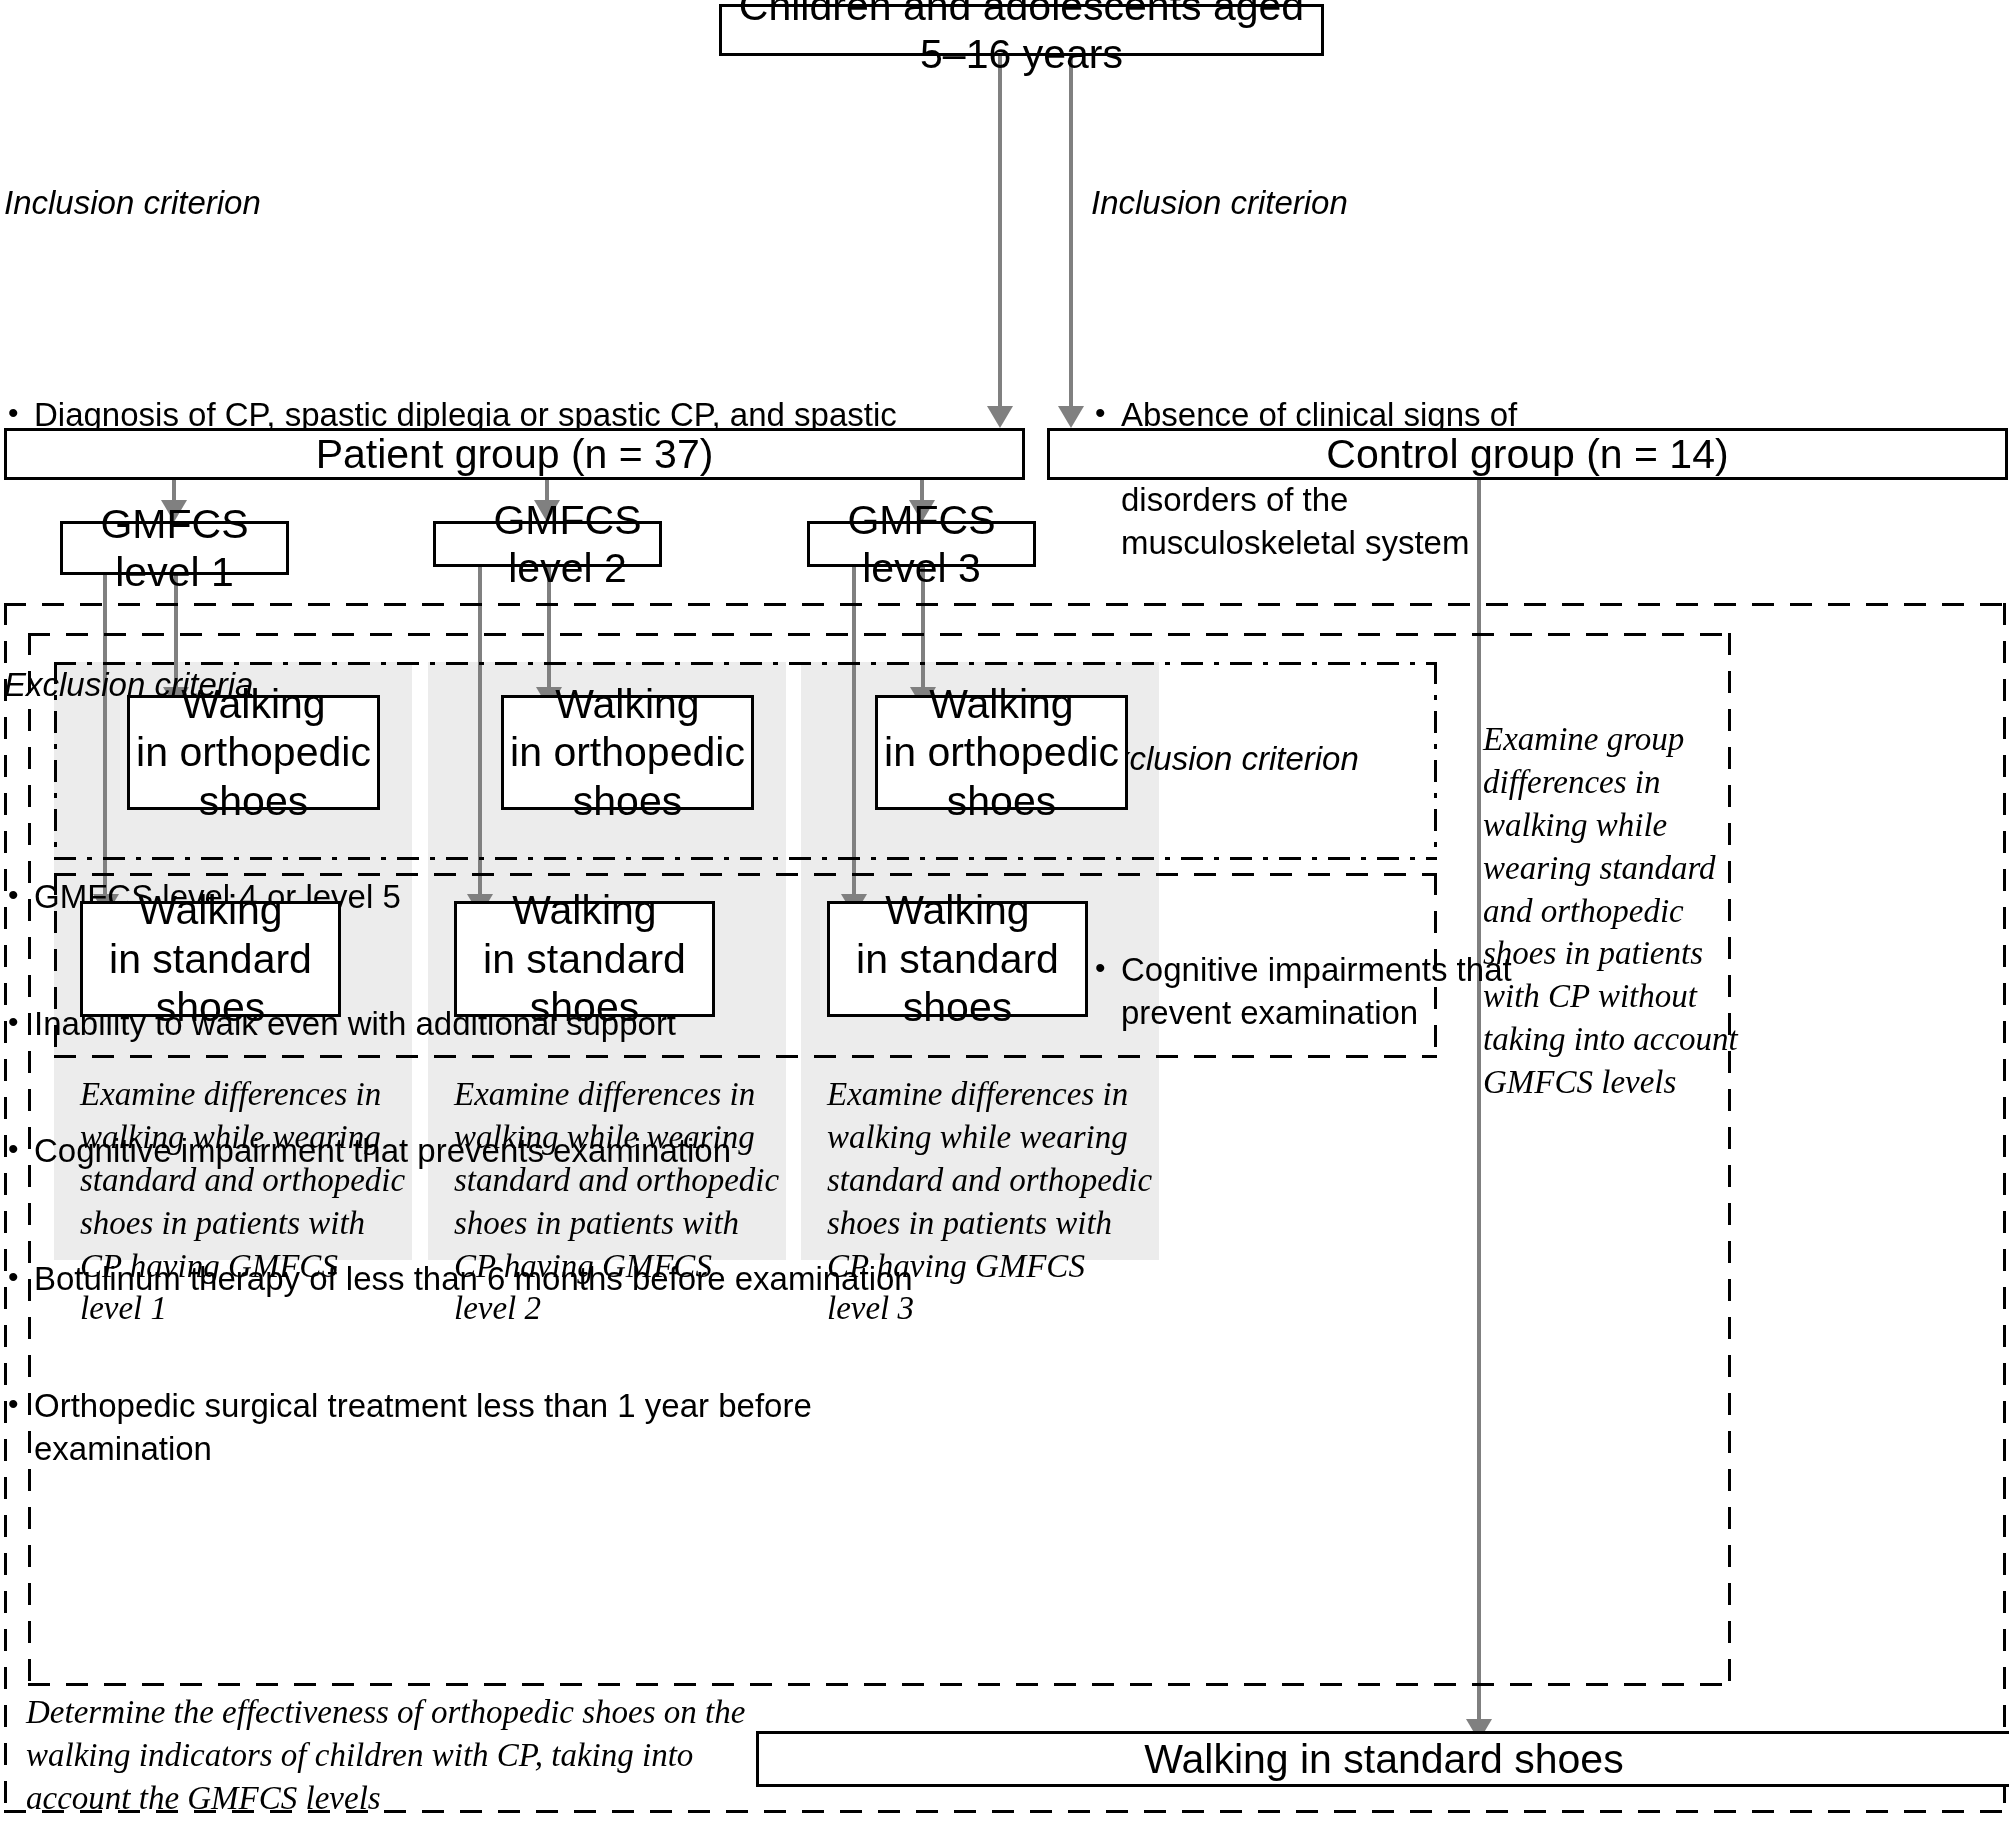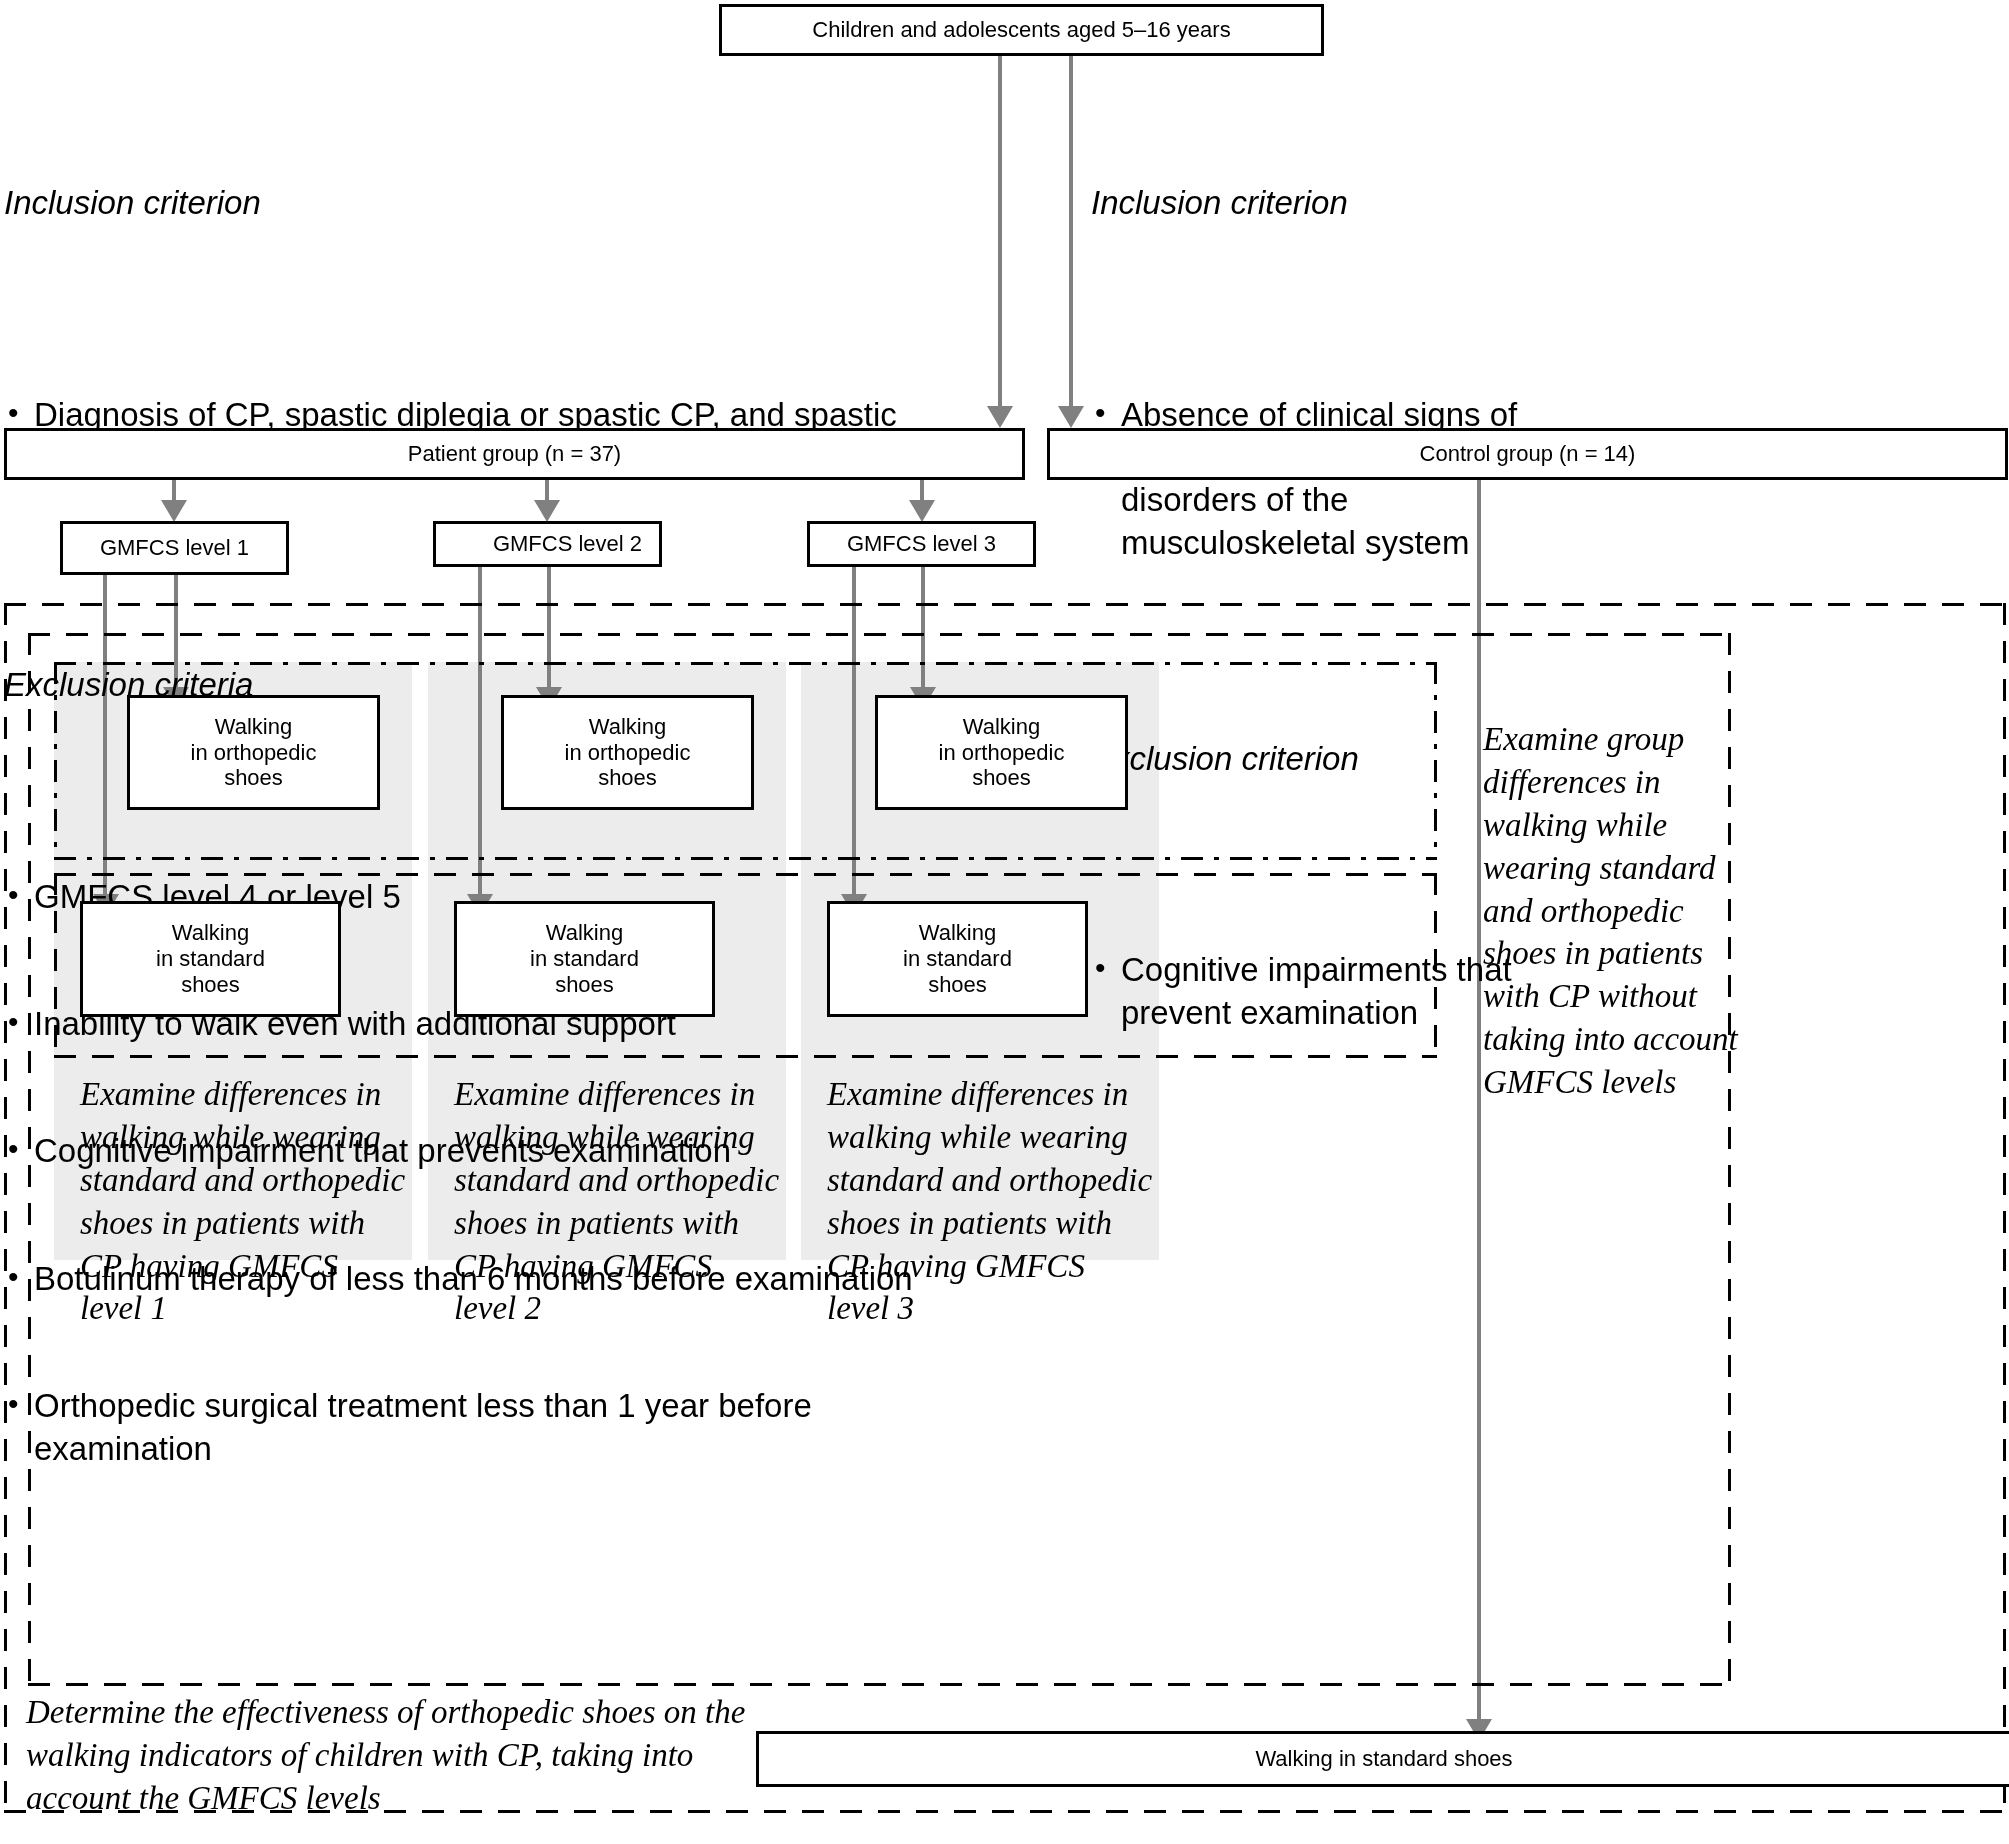"Children and adolescents aged 5–16" .box { font-size: 22px -> 41px }
